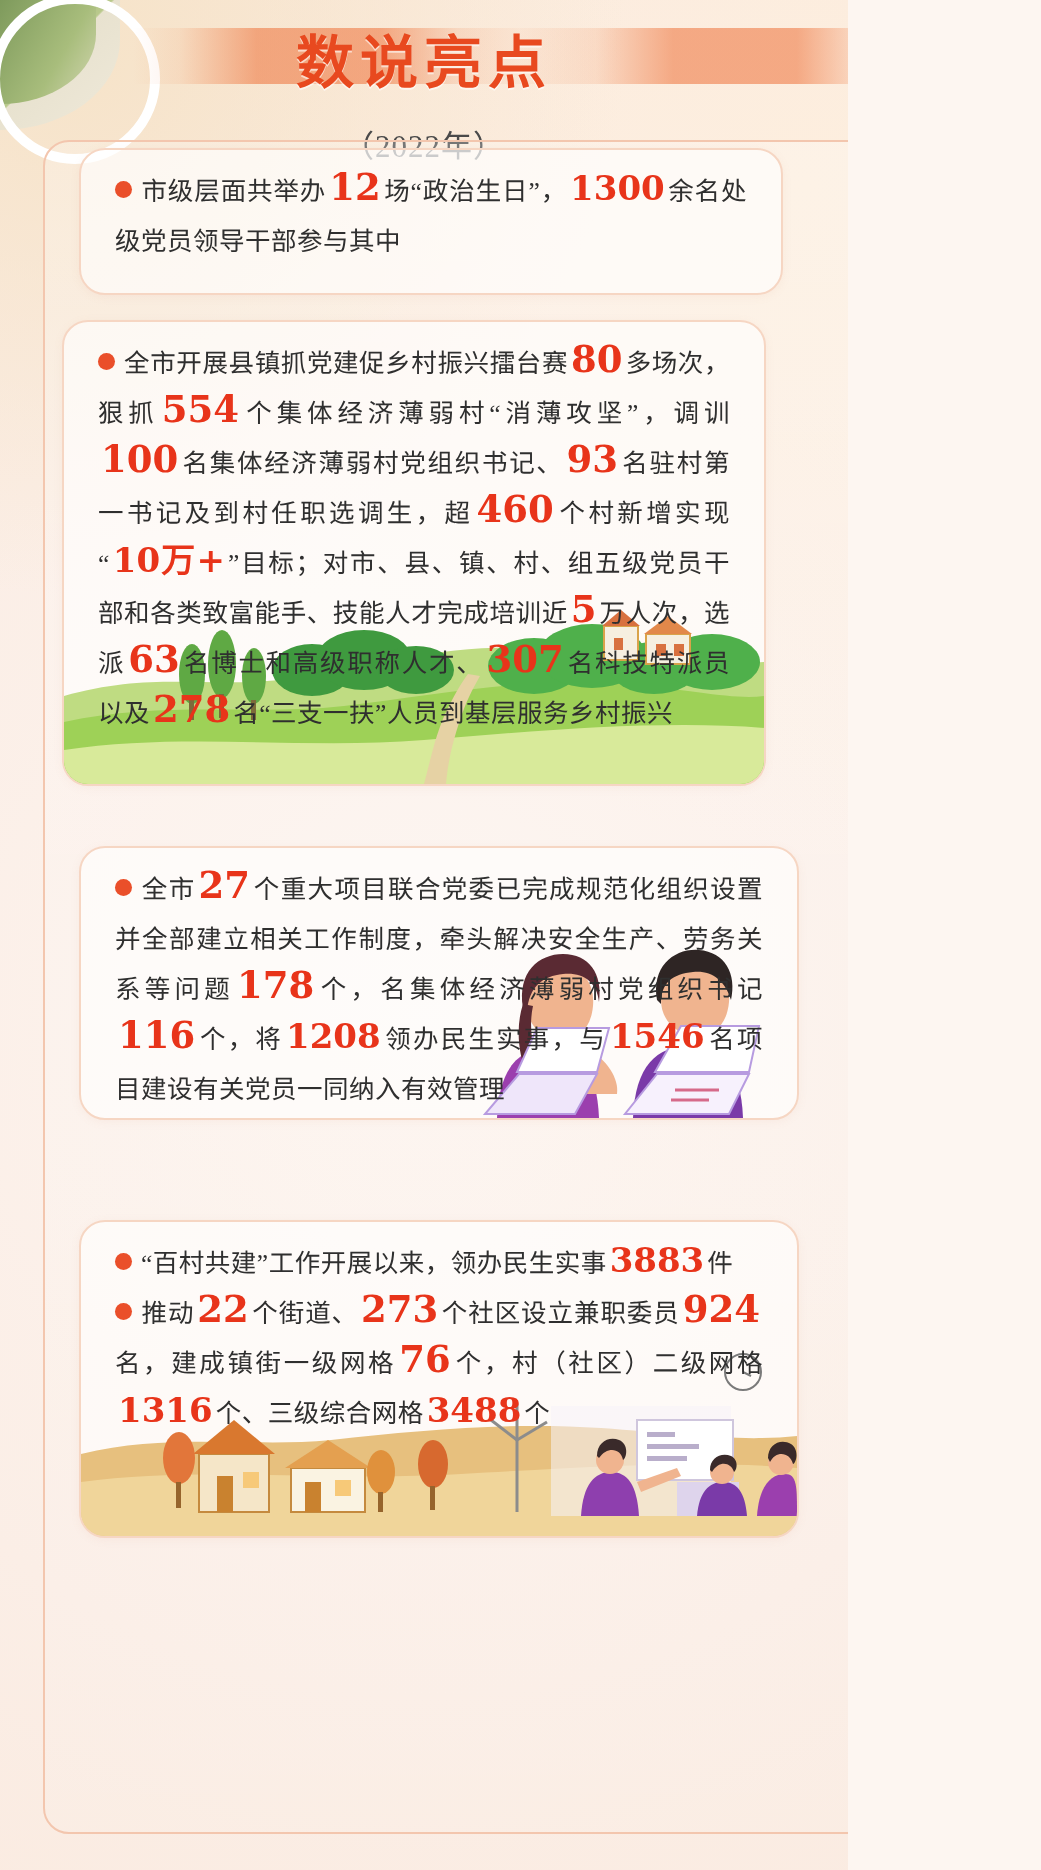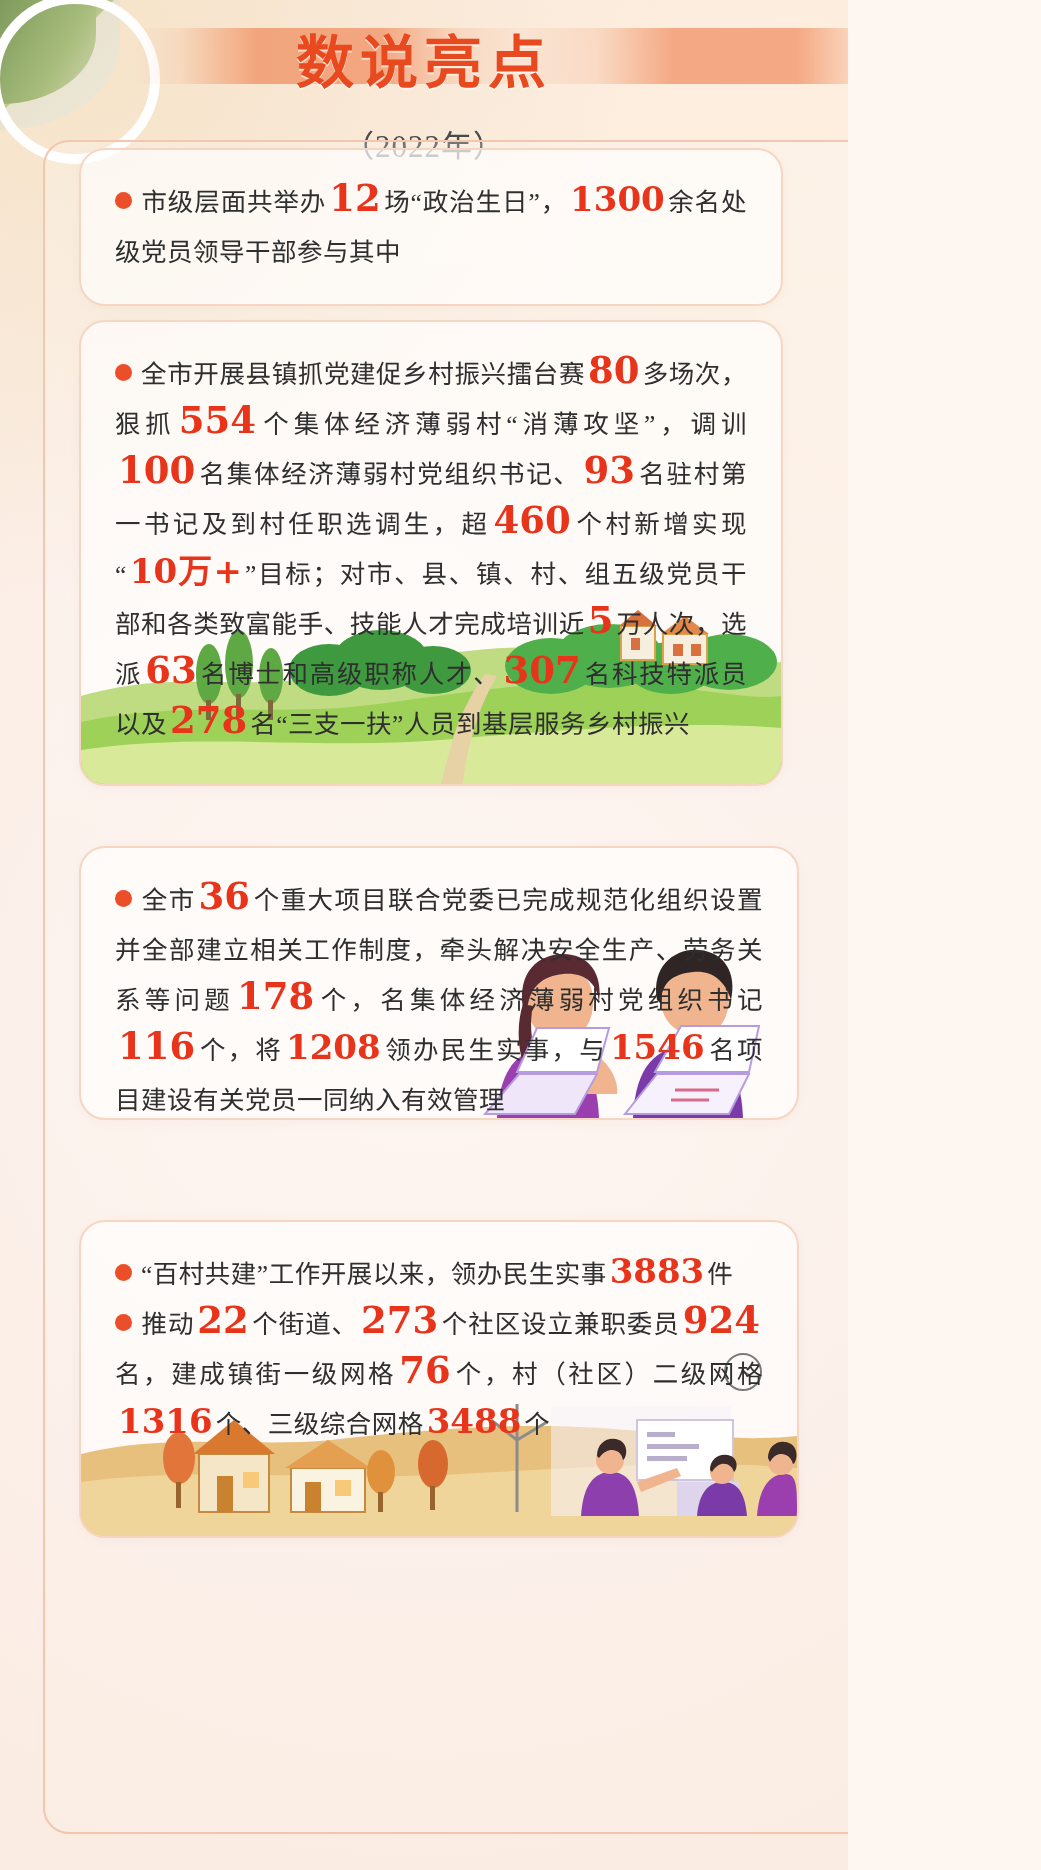"市级层面共举办12场“政治生日”，1300余名处级党员领导干部参与其中" .card-inner { padding: 28px 34px 26px 34px -> 17px 34px 26px 34px }
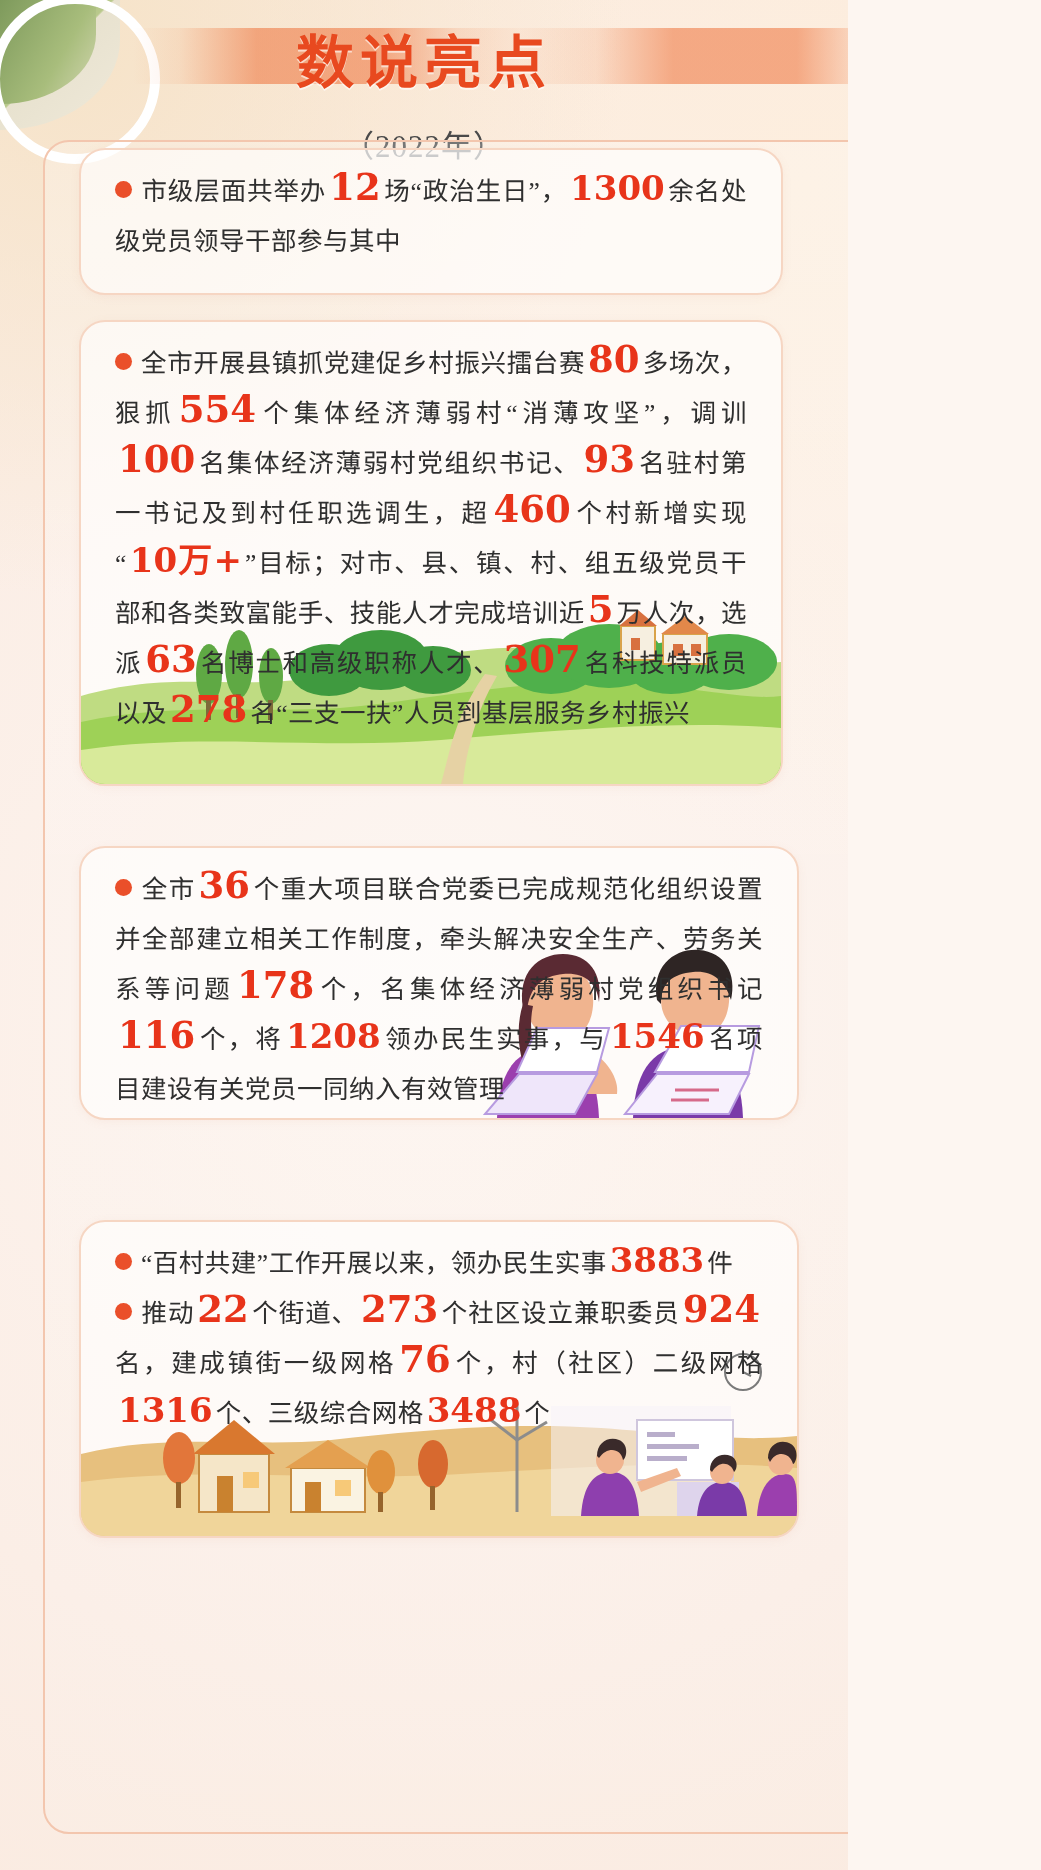"全市开展县镇抓党建促乡村振兴擂台赛80多场次，狠抓554个集体经济薄弱村“消薄攻" #card2 { left: 79px -> 62px }
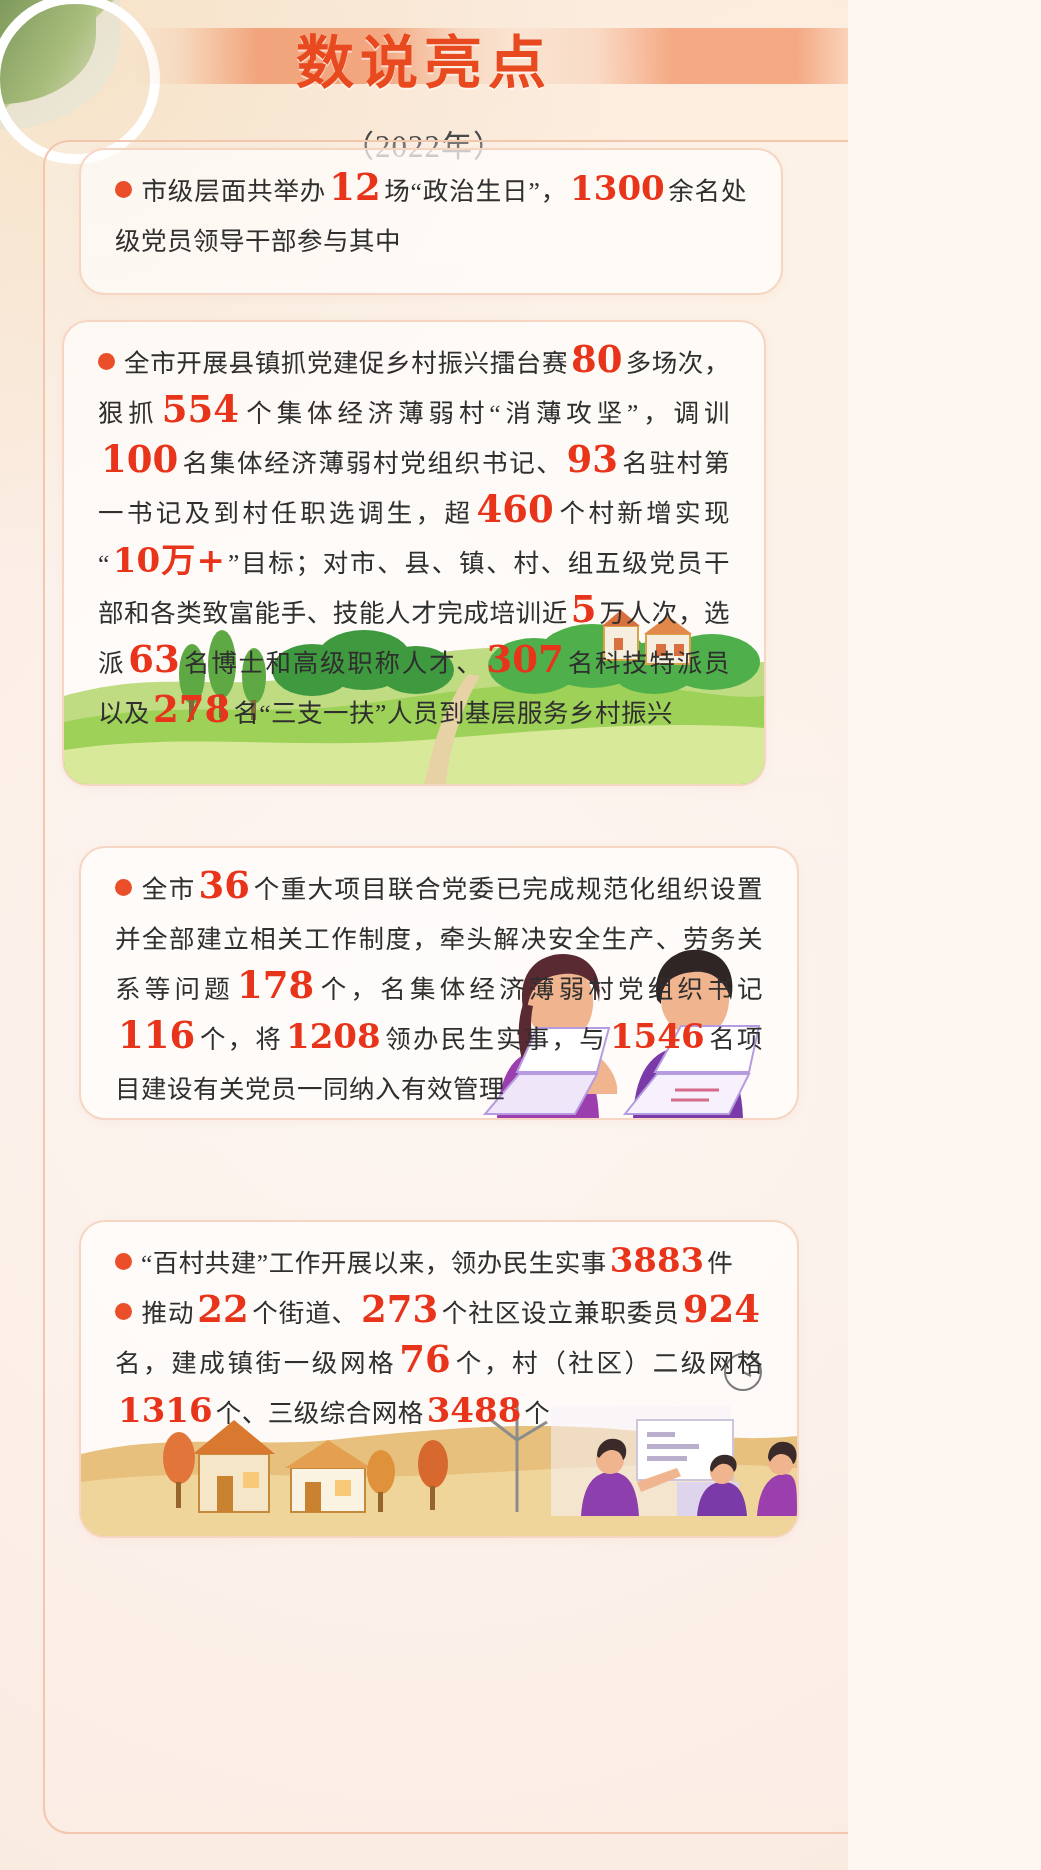"36" span.num { text: 36 -> 27 }
